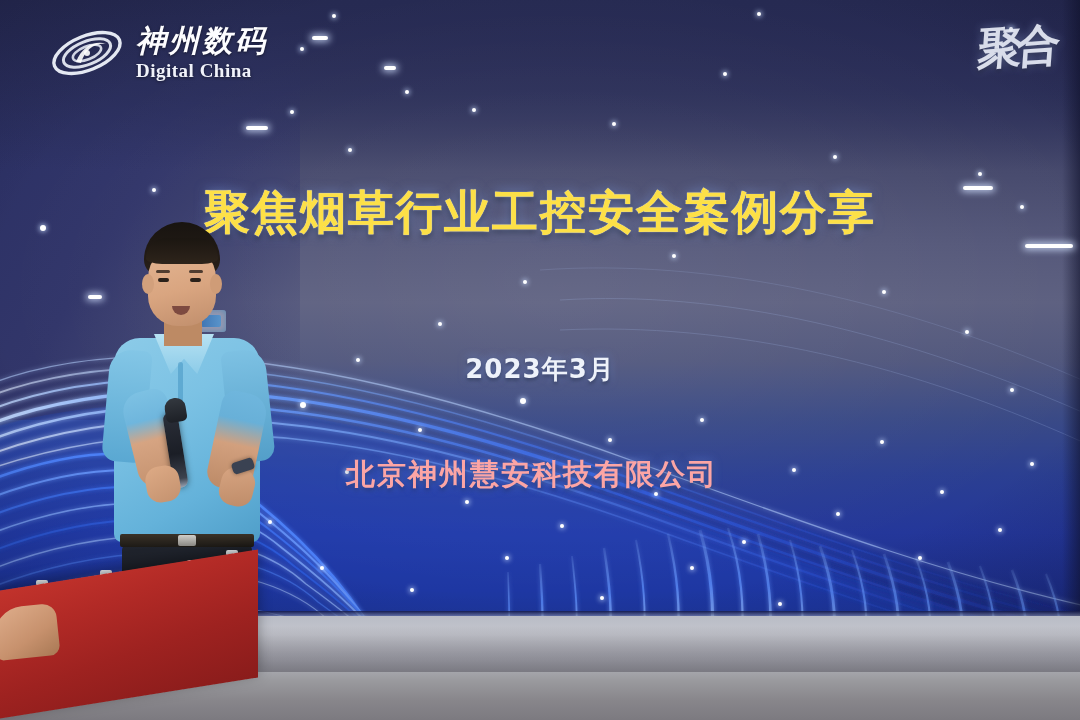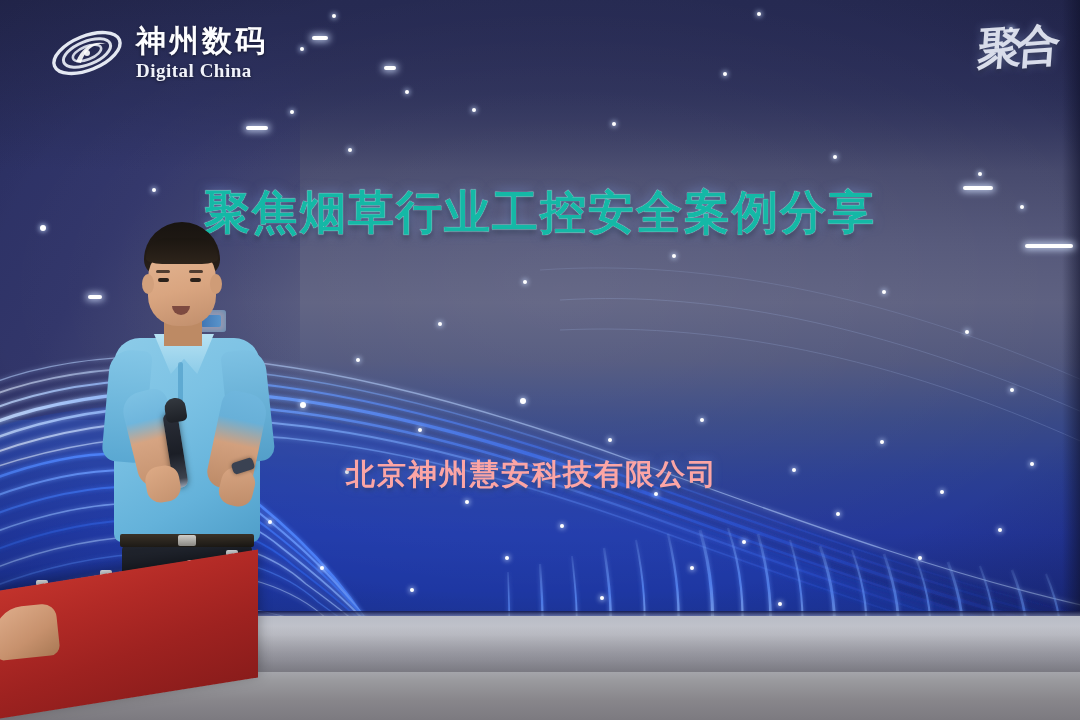"神州数码" .brand-cn { font-style: none -> italic }
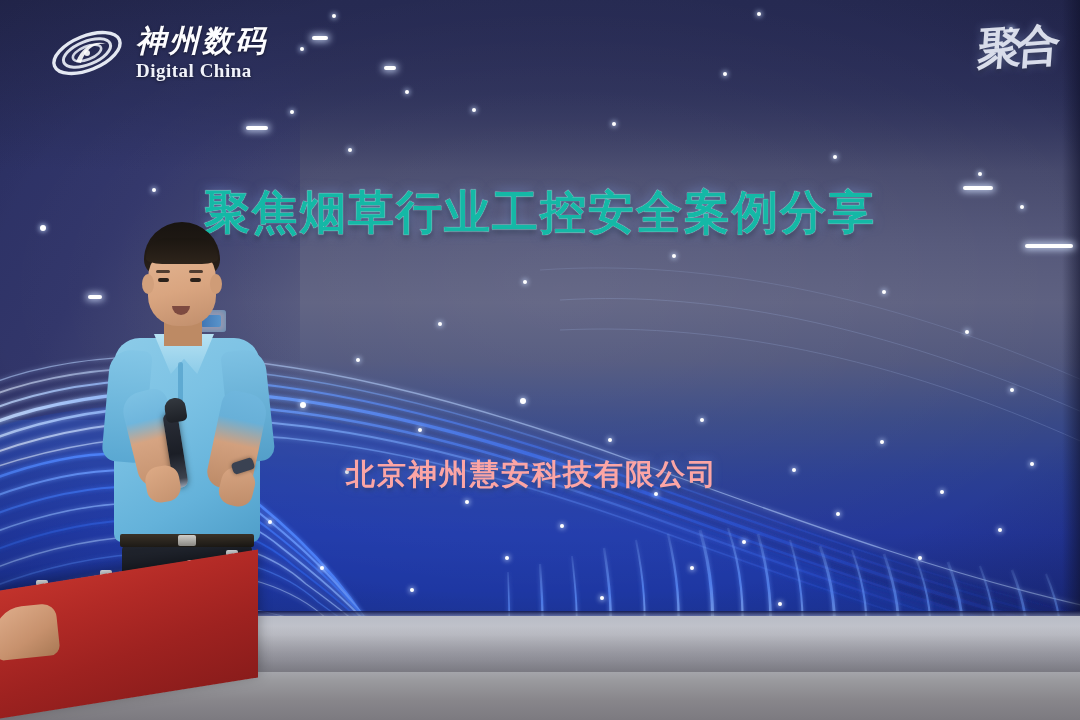"聚焦烟草行业工控安全案例分享" .slide-title { color: #14b8a6 -> #fde047 }
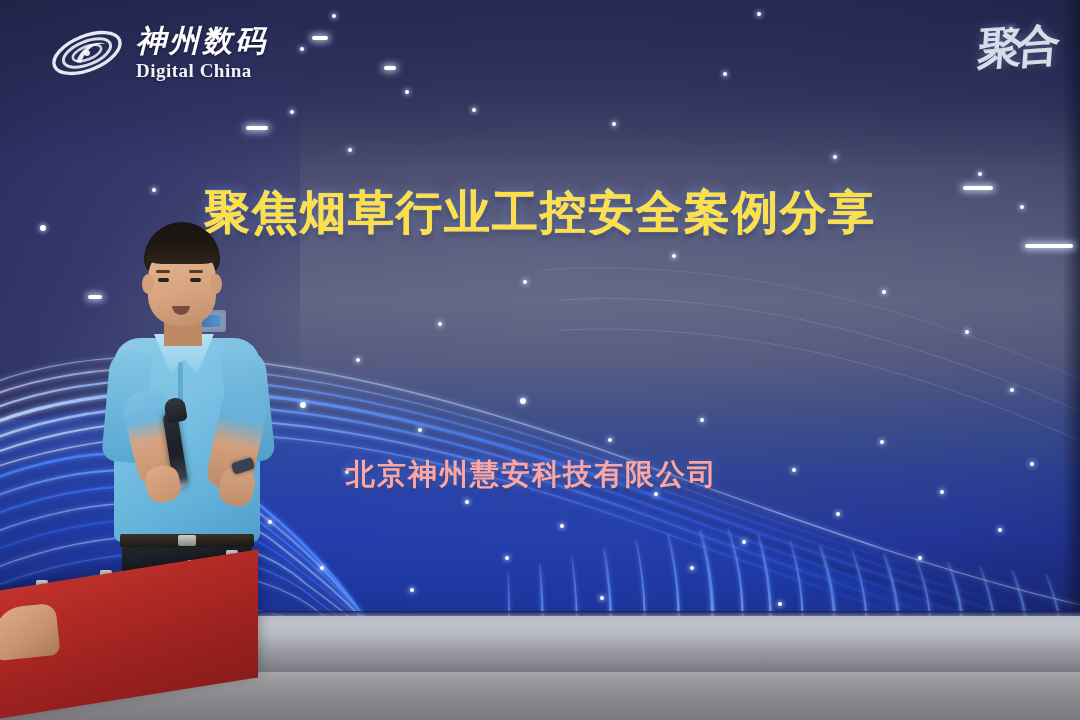"2023年3月" div.slide-date { html: none -> <div>2023年3月</div> }
